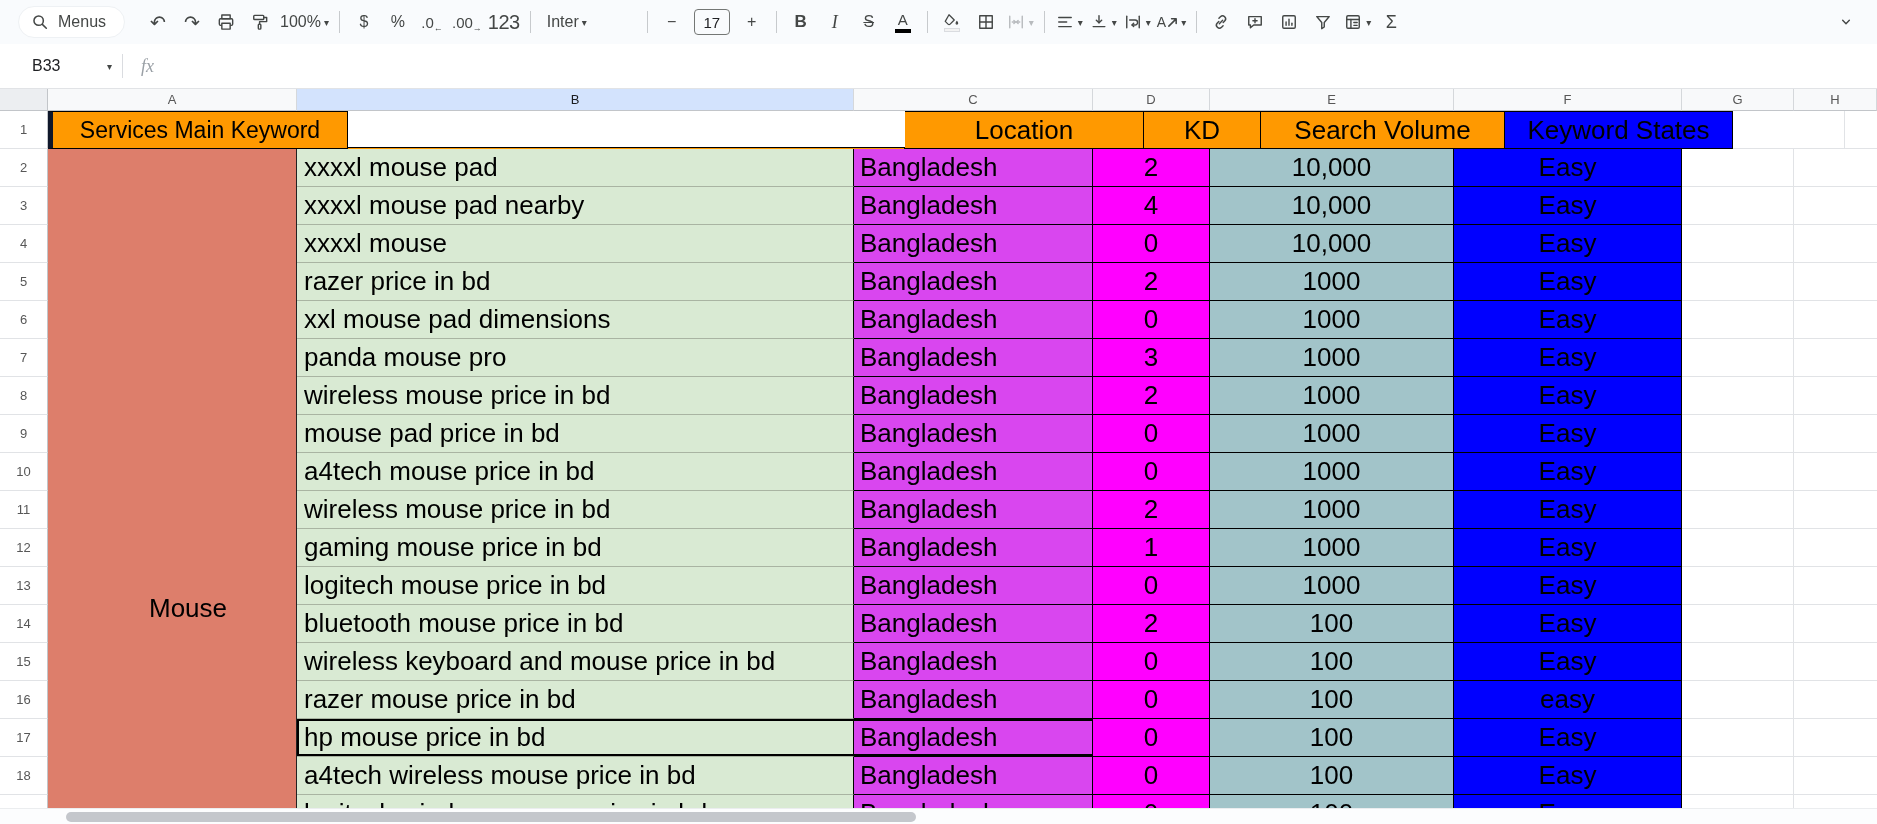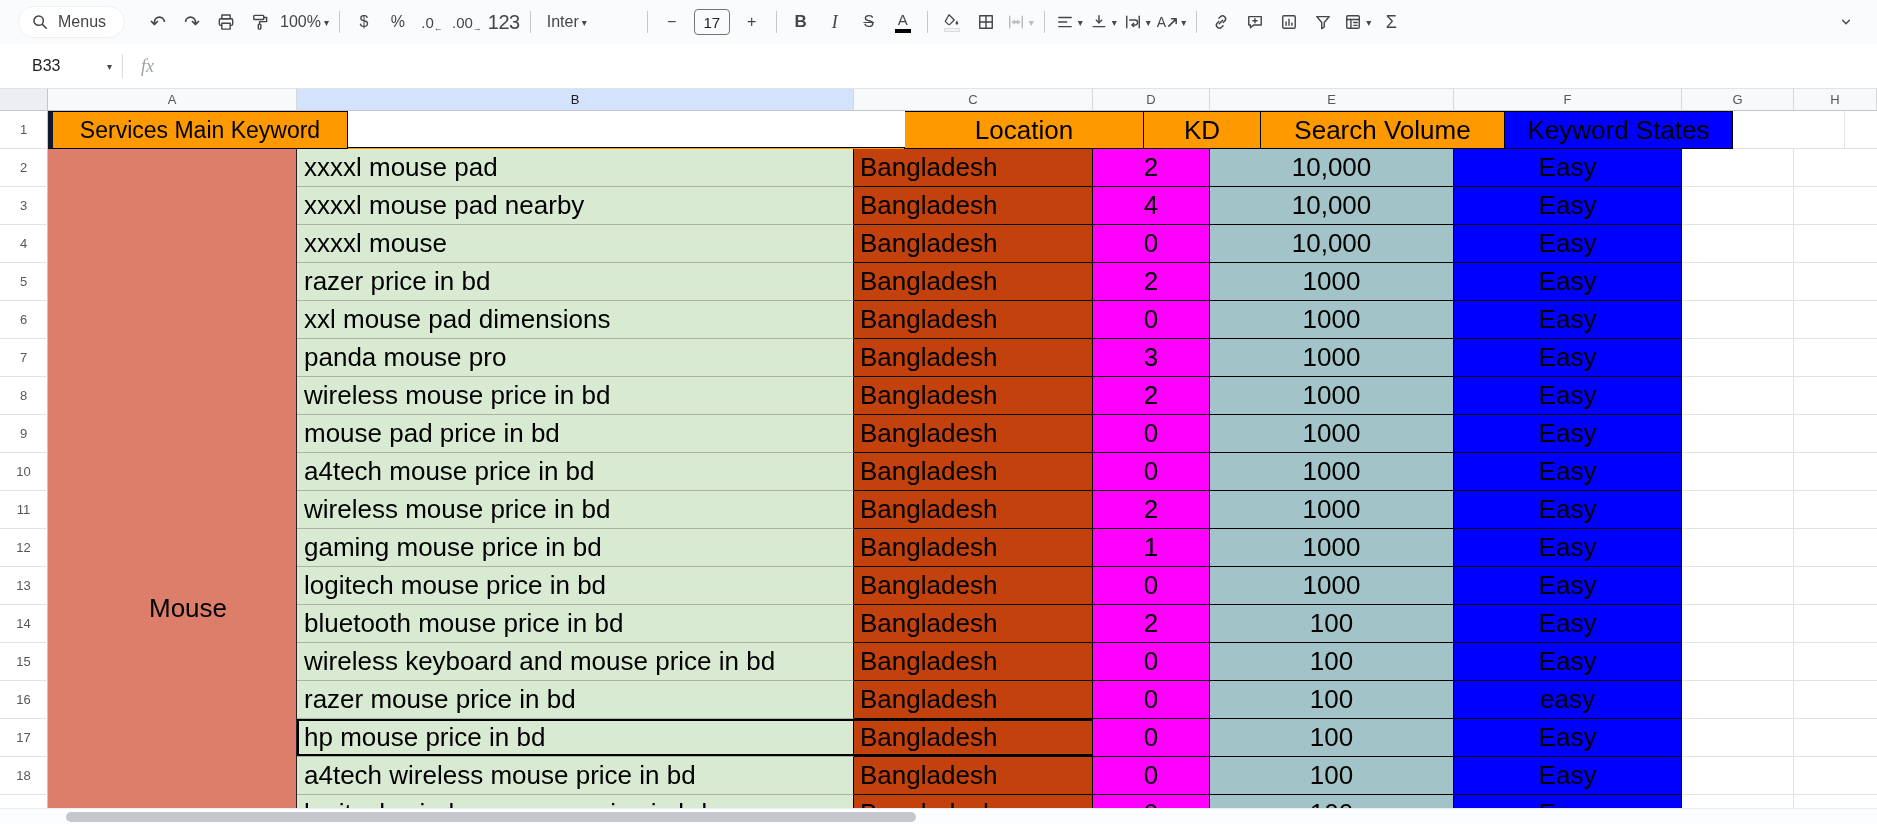"Bangladesh" .cell.c { background: #c2410c -> #d946ef }
